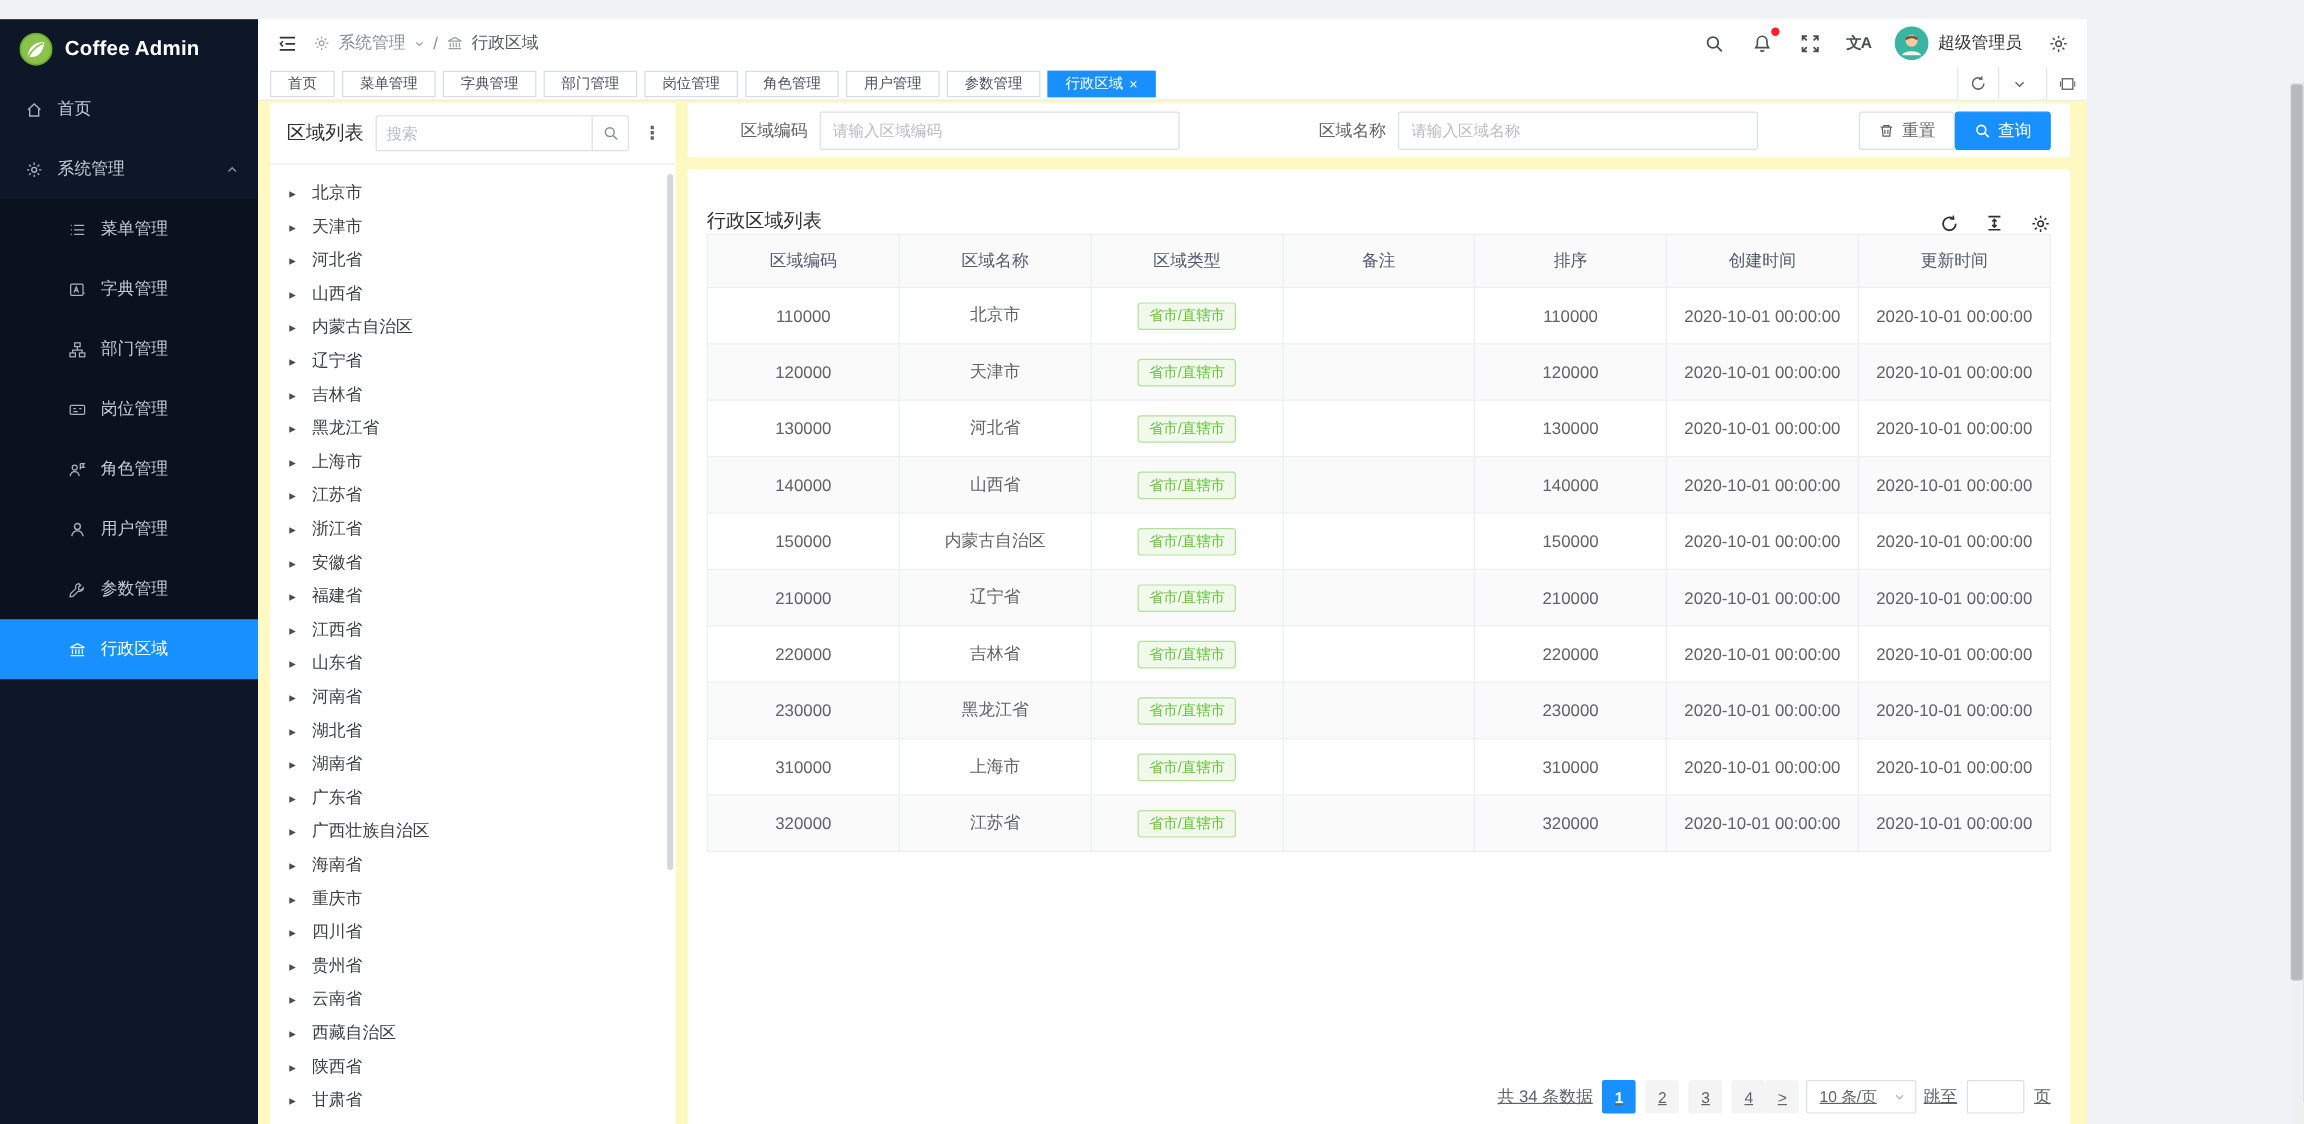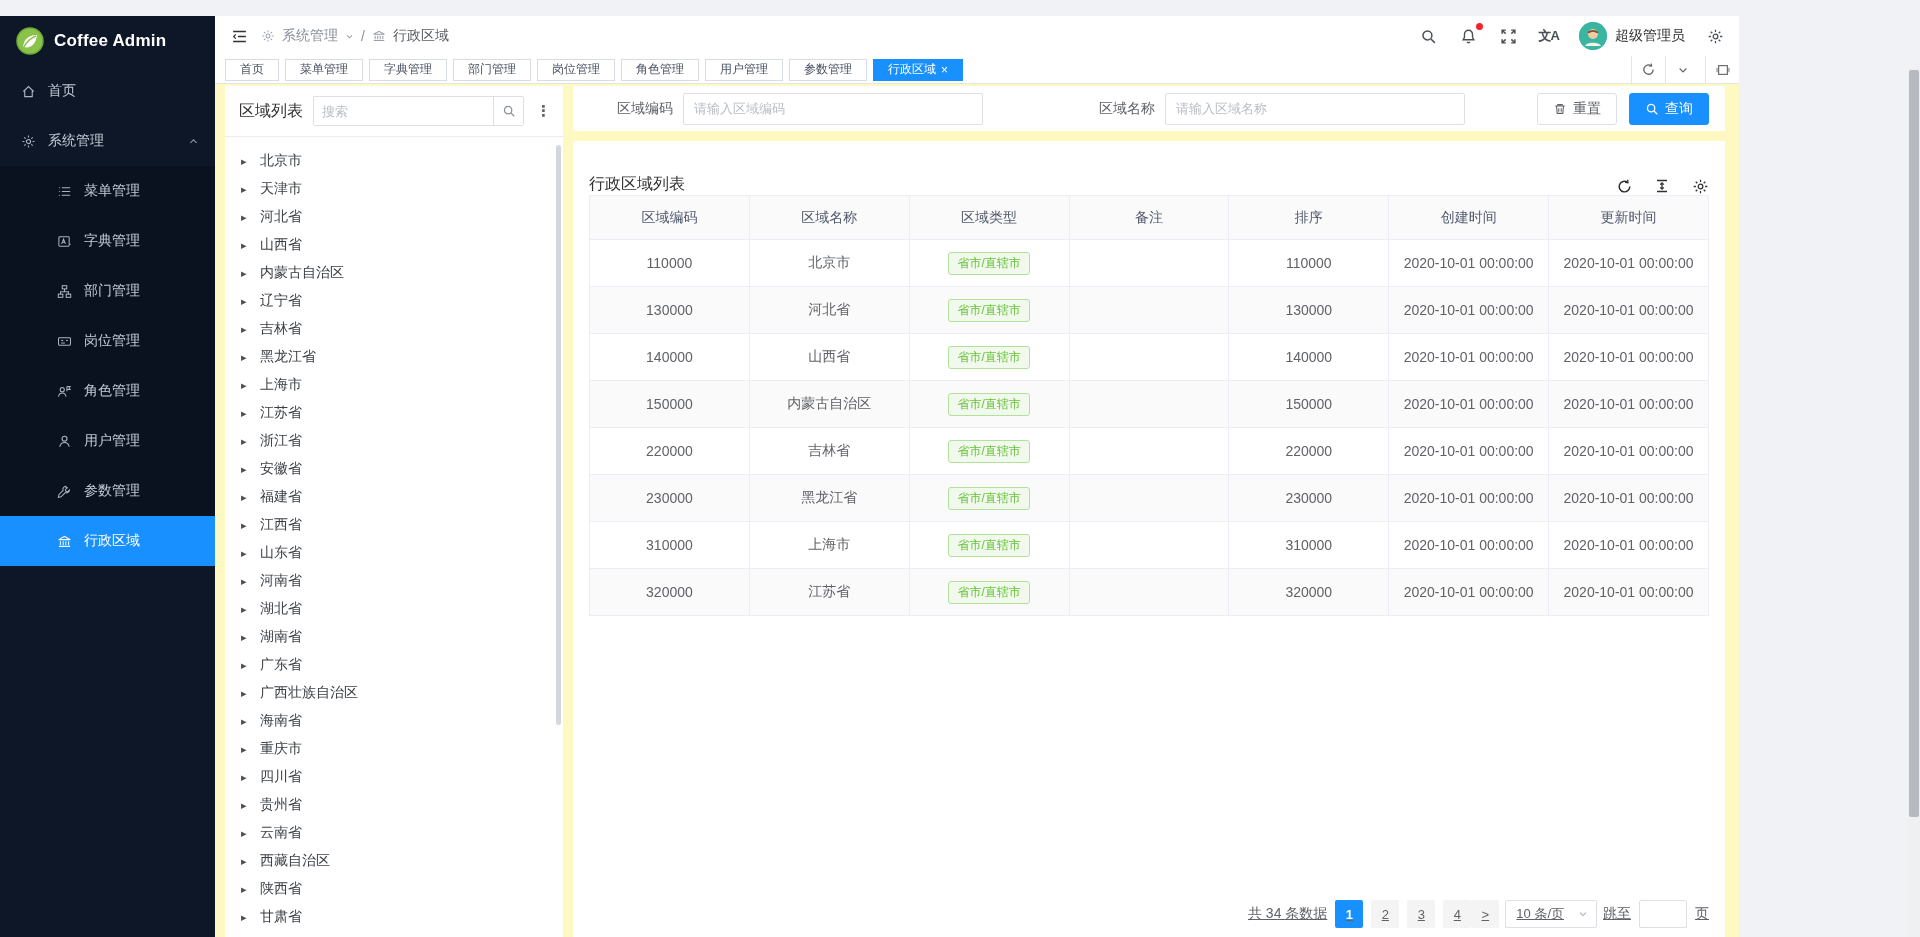"重置" .f-actions { gap: 12px -> 0 }
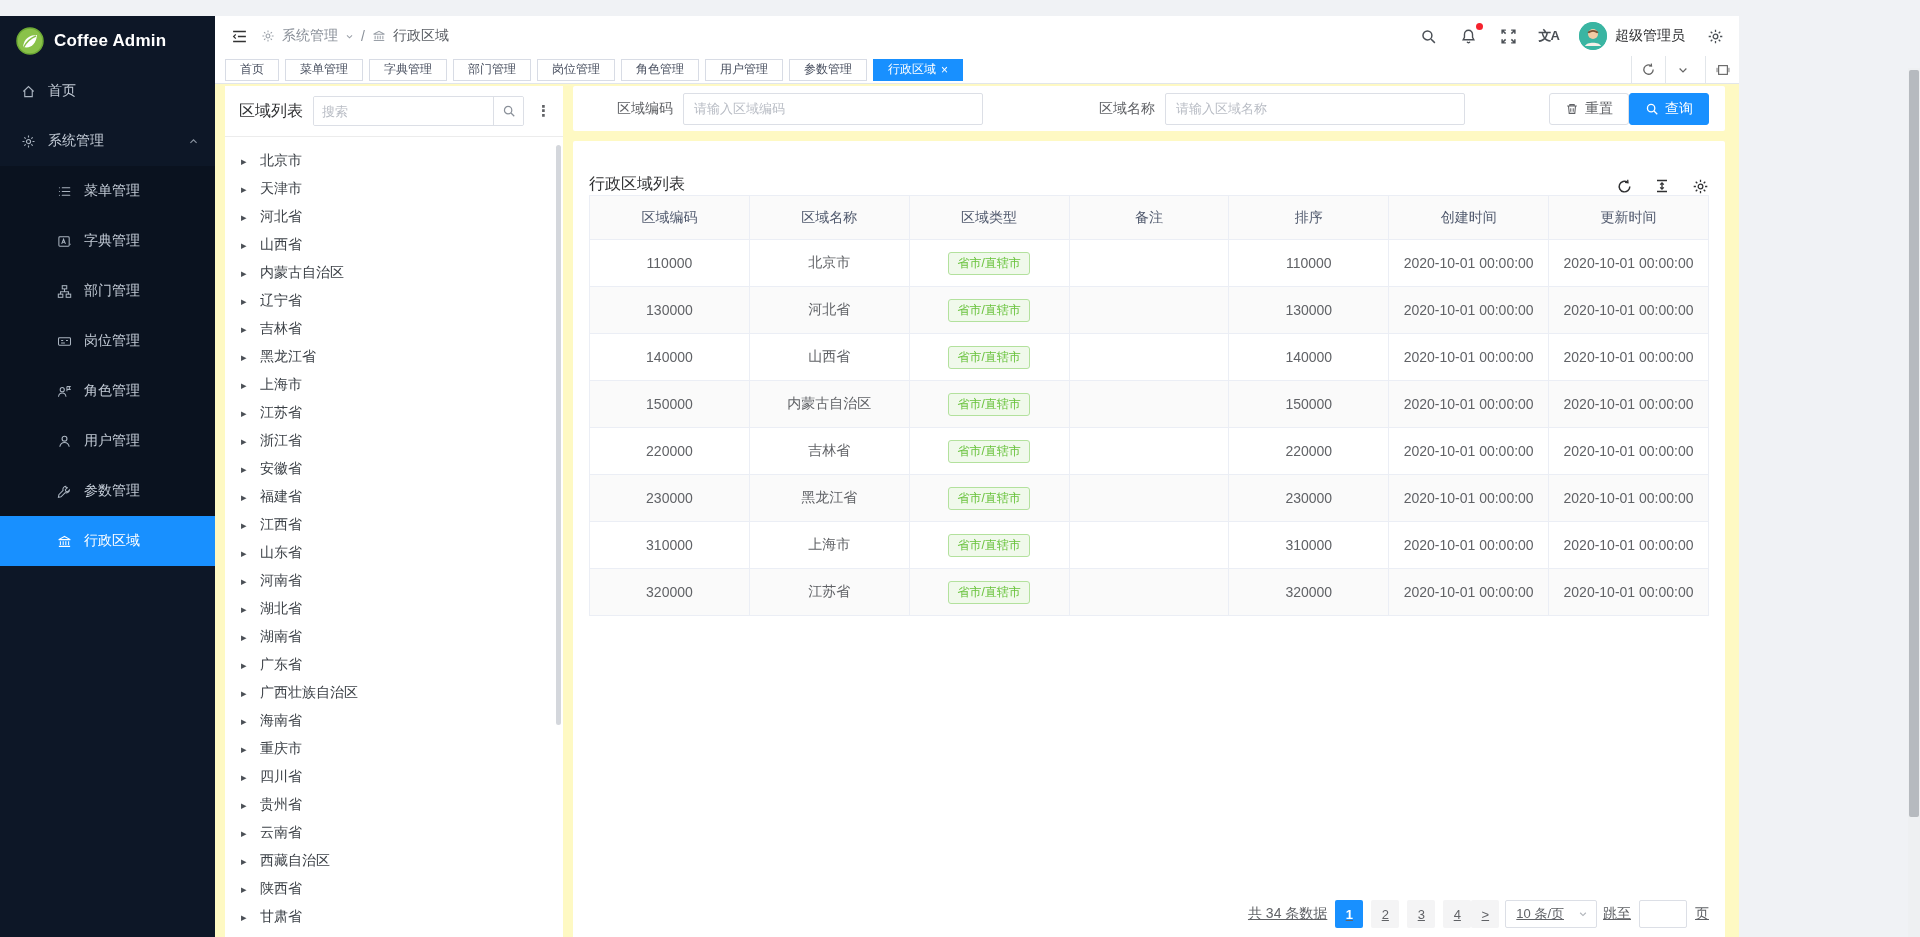"120000" tr { html: none -> <tr> <td>120000</td> <td>天津市</td> <td><span>省市/直辖市</span></td> <td></td> <td>120000</td> <td>2020-10-01 00:00:00</td> <td>2020-10-01 00:00:00</td> </tr> }
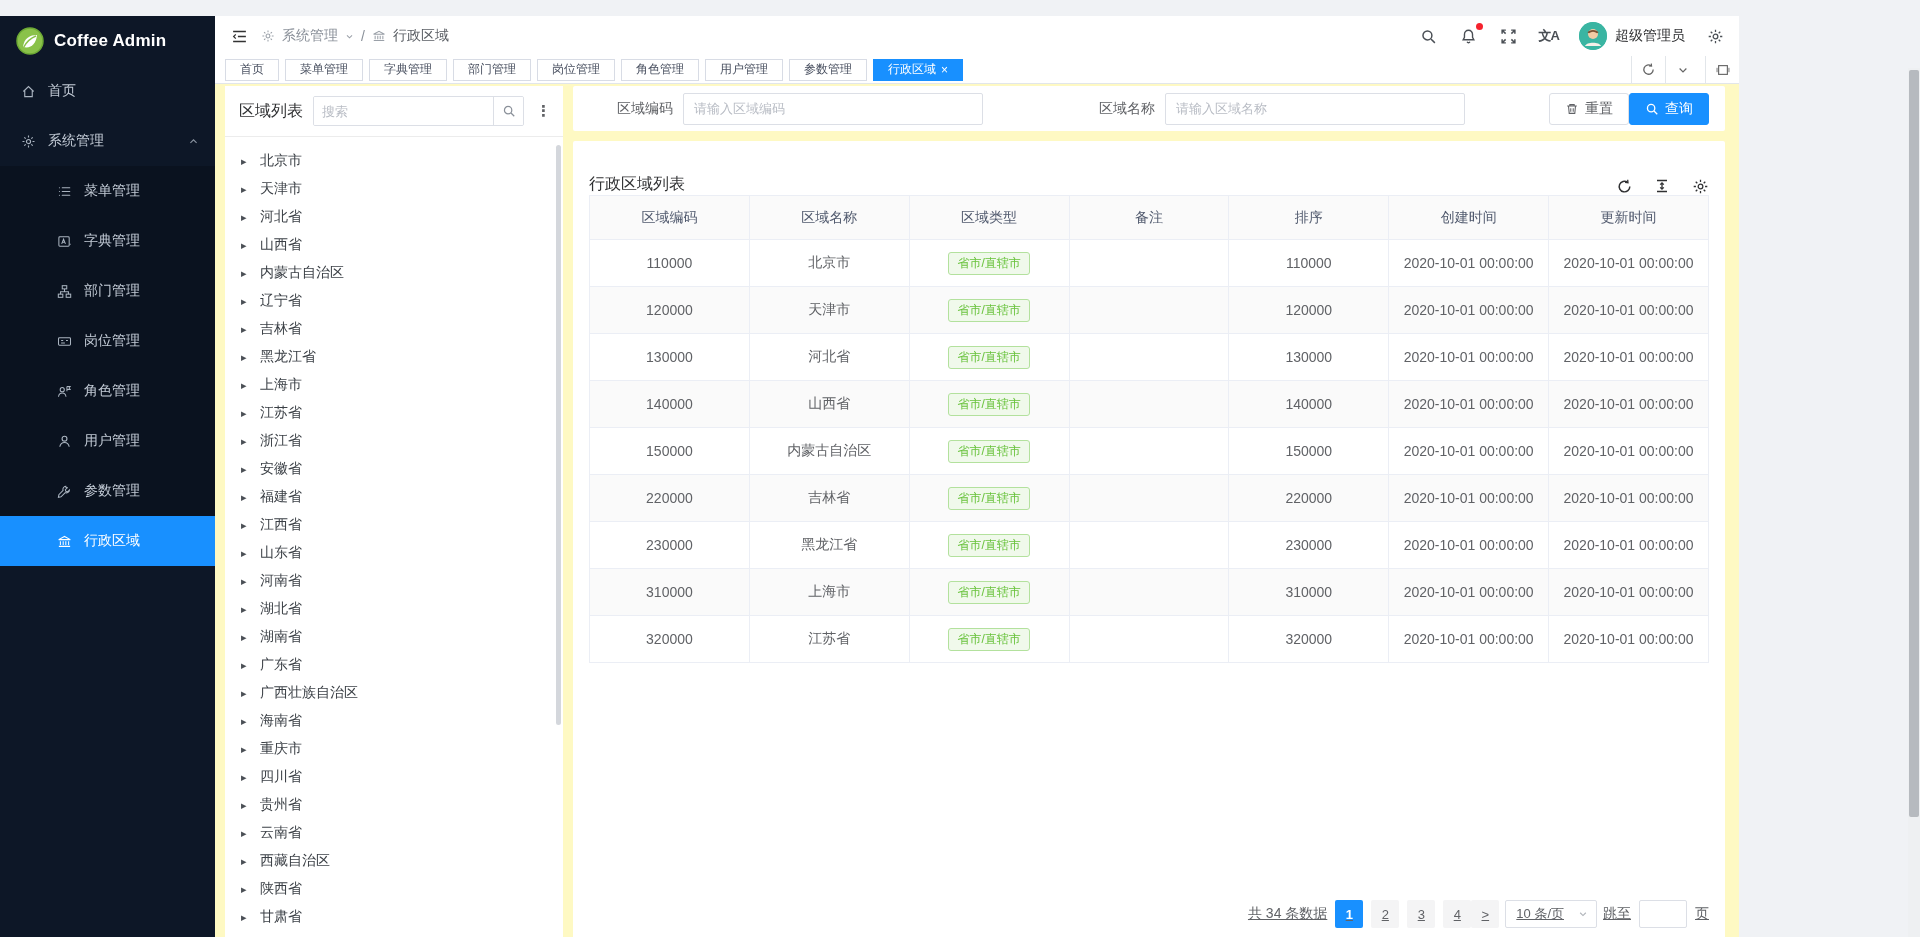"210000" tr { html: none -> <tr> <td>210000</td> <td>辽宁省</td> <td><span>省市/直辖市</span></td> <td></td> <td>210000</td> <td>2020-10-01 00:00:00</td> <td>2020-10-01 00:00:00</td> </tr> }
